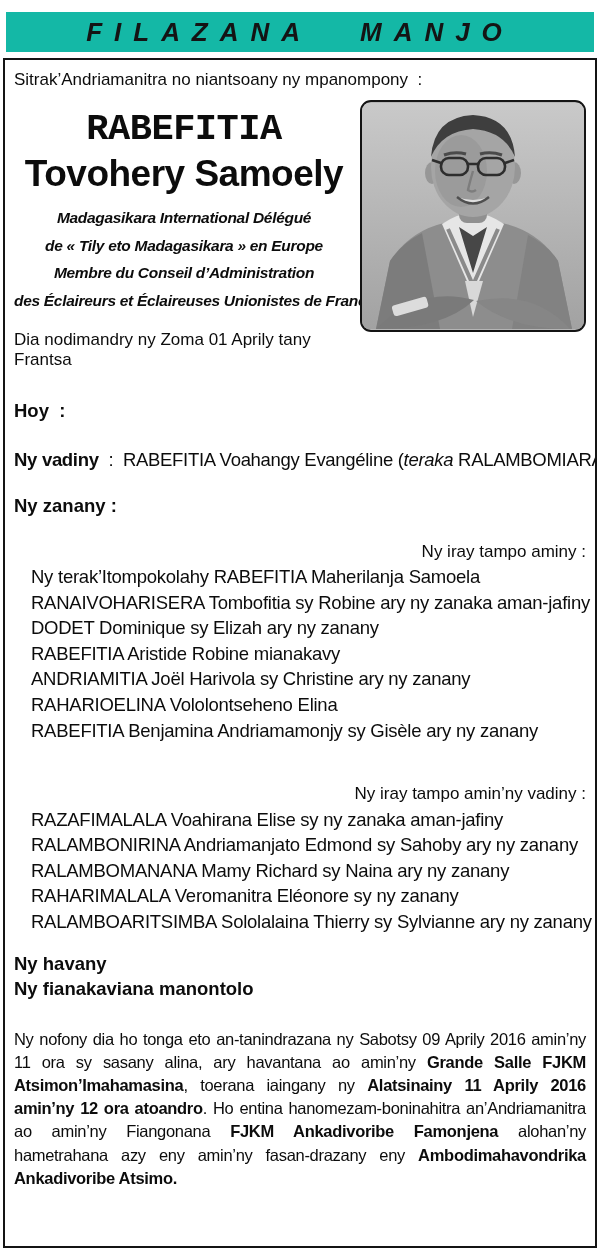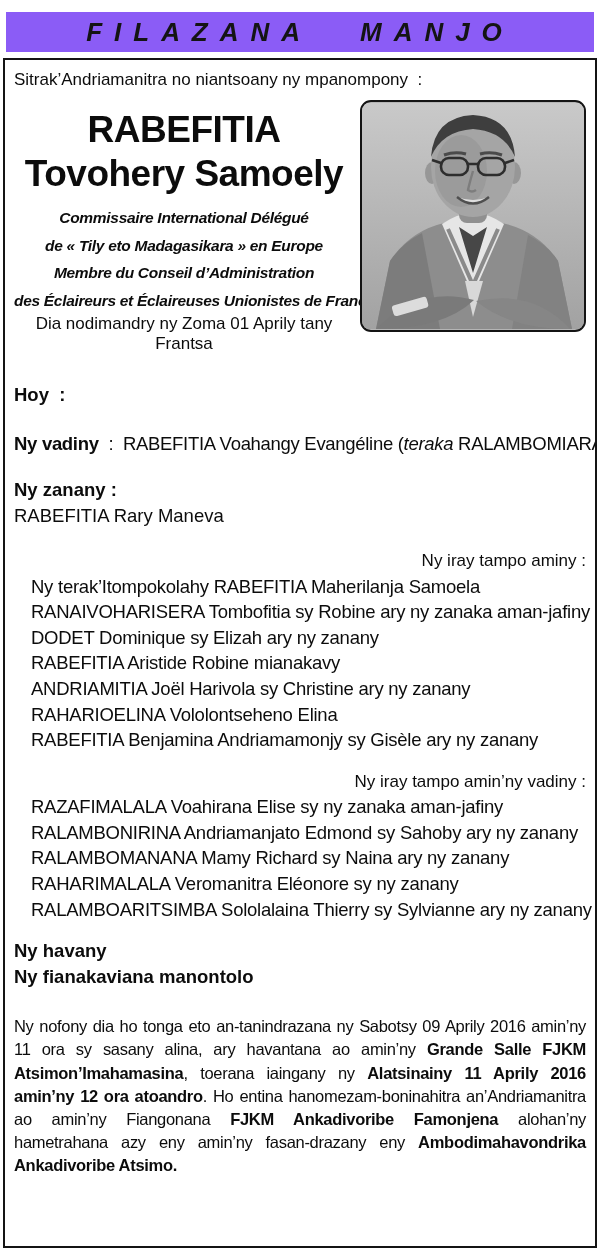"FILAZANA MANJO" .masthead { background: #8b5cf6 -> #14b8a6 }
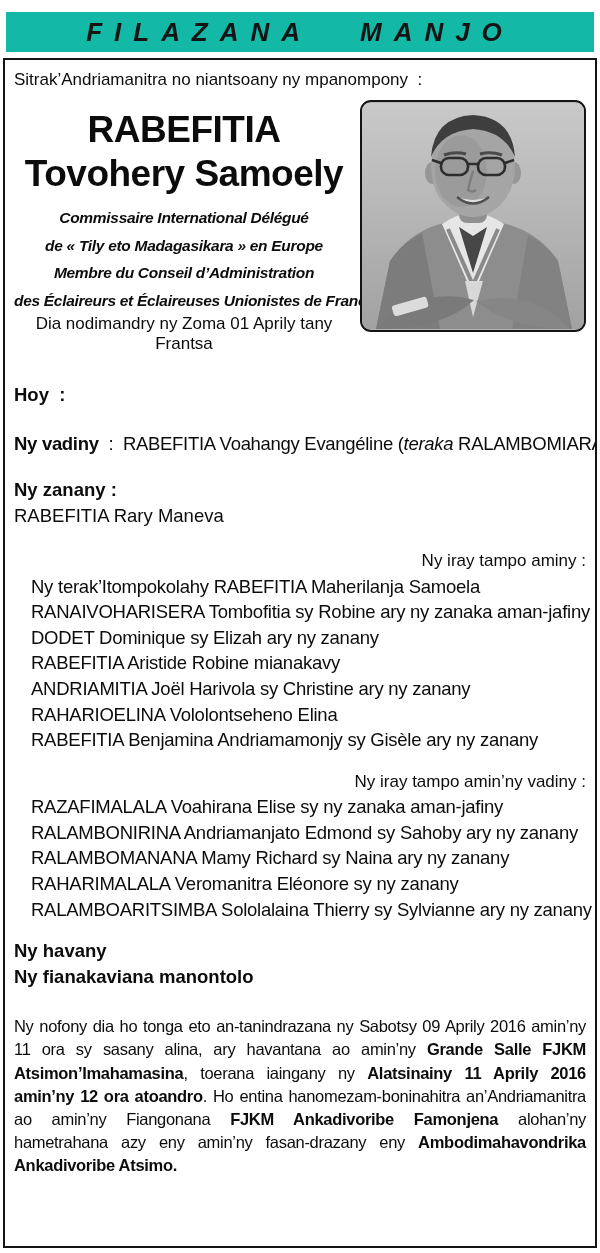"RABEFITIA" .surname { font-family: none -> Liberation Mono, monospace }
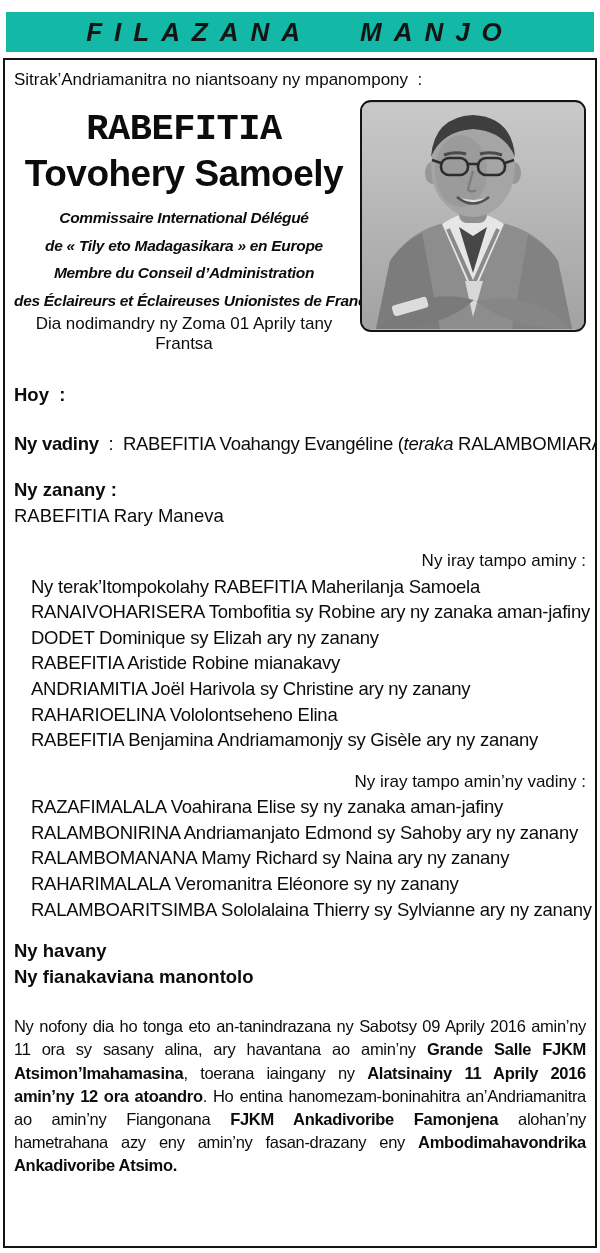"Commissaire International Délégué" div.title-line { text: Commissaire -> Madagasikara }
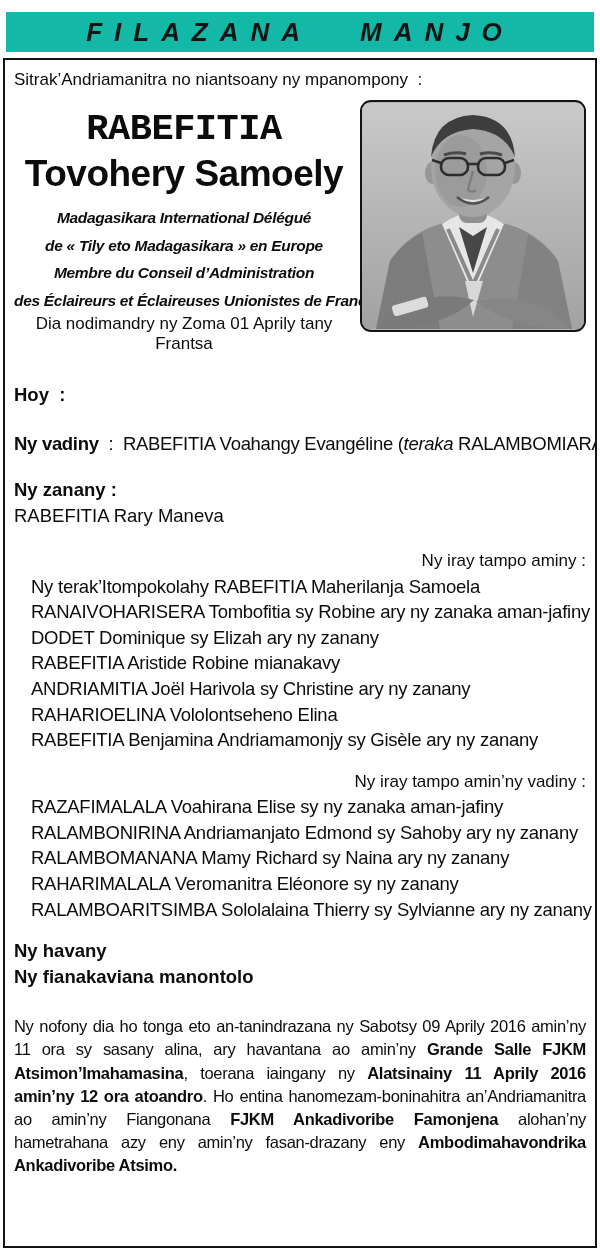"Dia nodimandry ny Zoma 01" .death-line { margin-top: 0 -> 16px; text-align: center -> left }
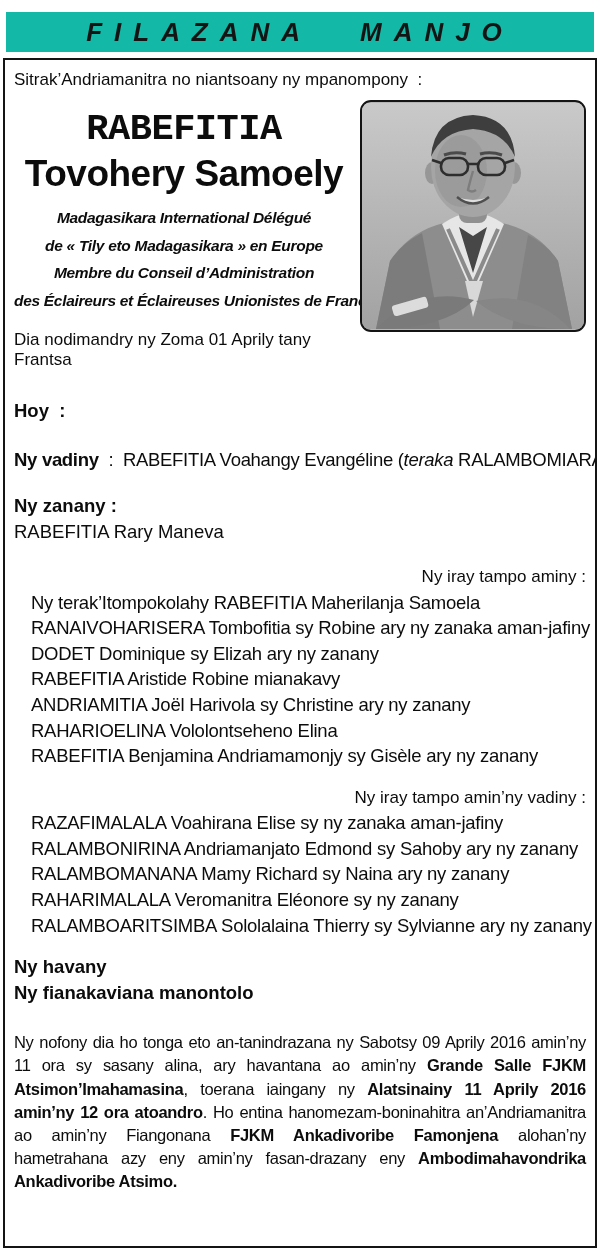"RABEFITIA Rary Maneva" div { html: <div>RABEFITIA Rary Maneva</div> -> none }
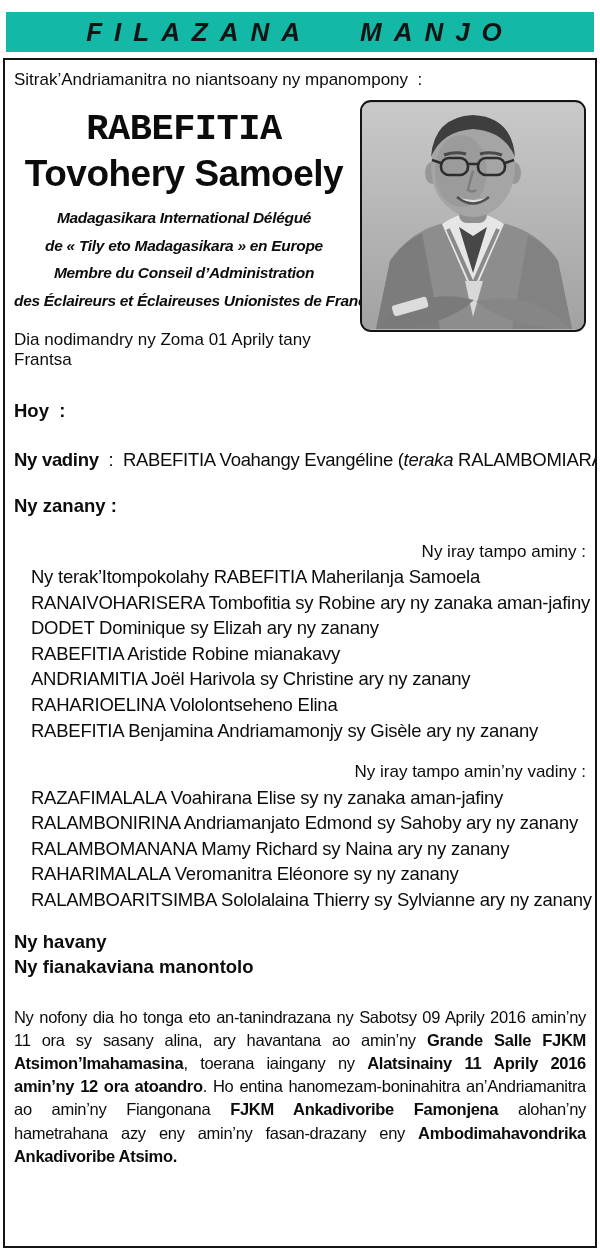"Ny iray tampo amin’ny vadiny" .section-heading.gap { margin-top: 16px -> 38px }
